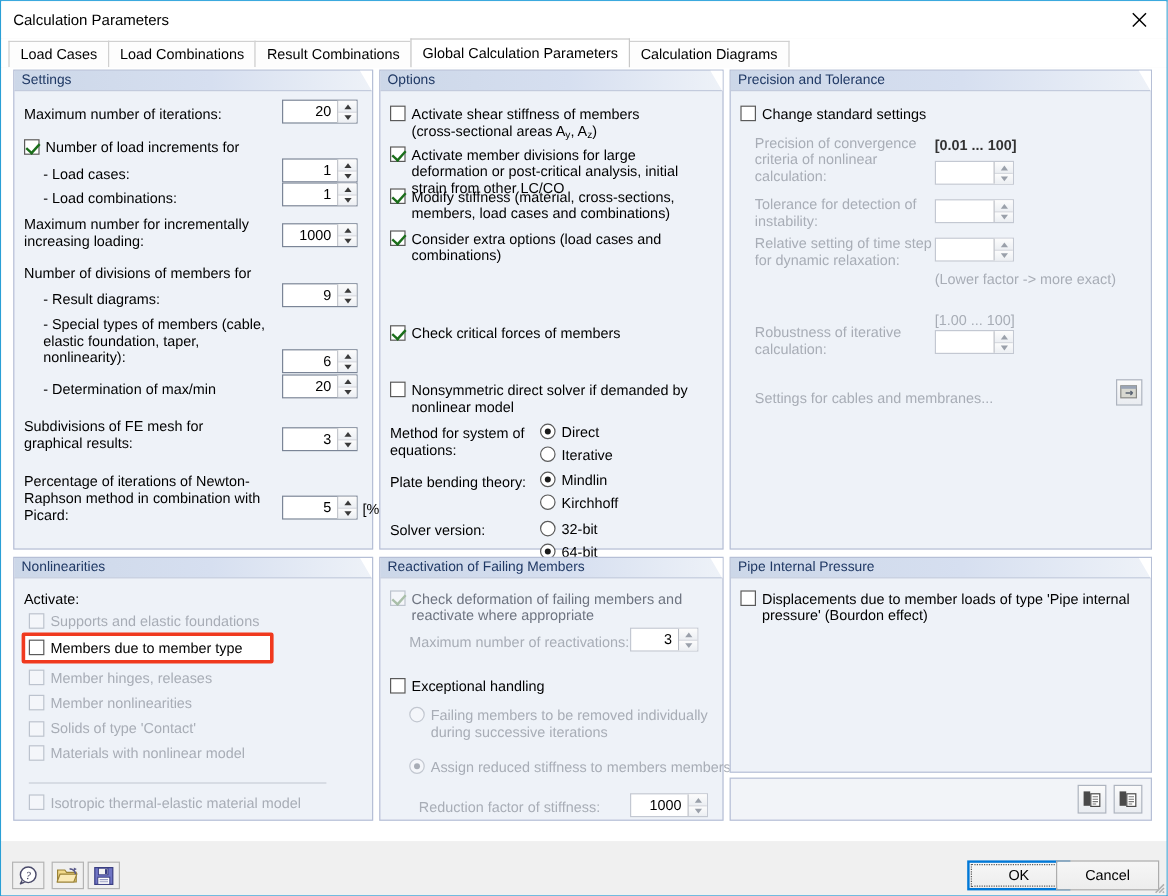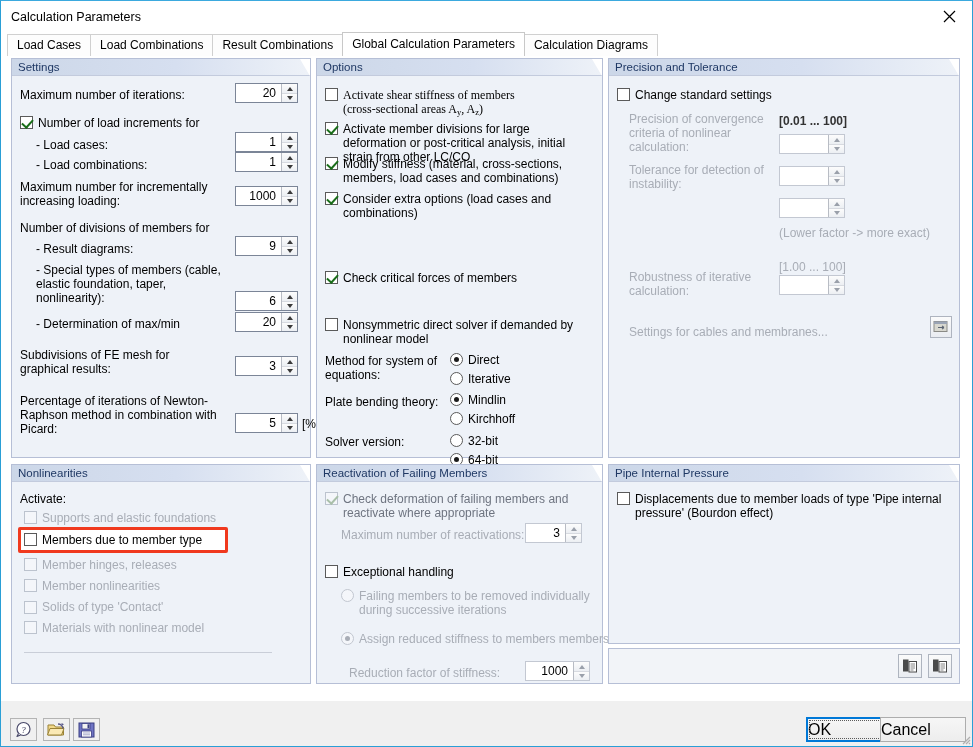"Activate shear stiffness of members" div.it { font-family: Liberation Serif, serif -> none }
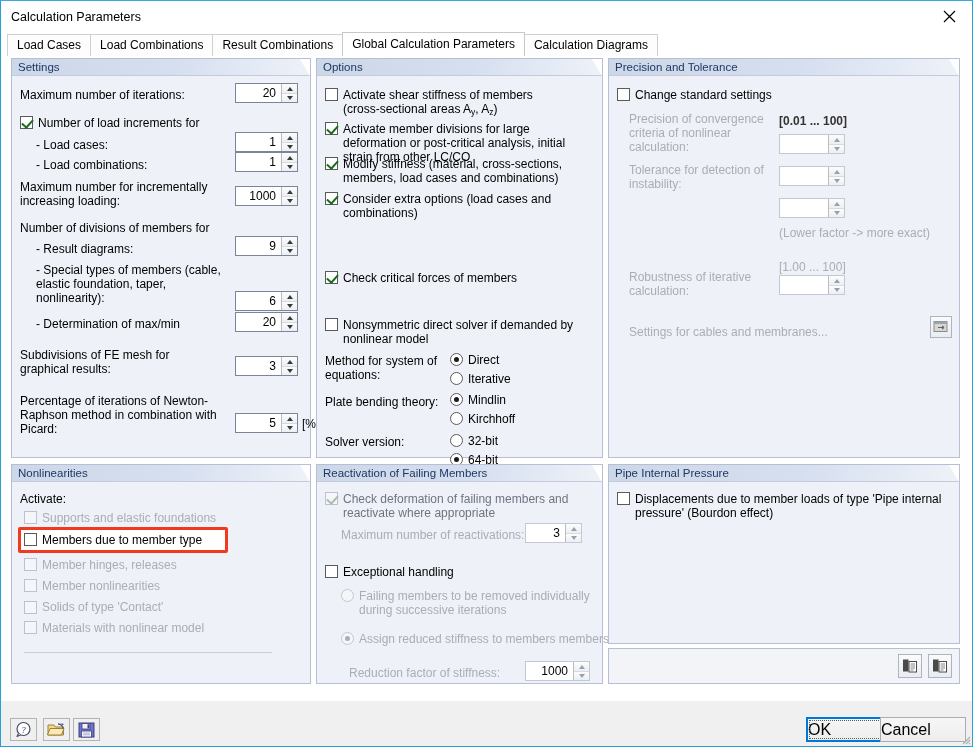"Relative setting of time step" div.it { html: none -> <div>Relative setting of time step for dynamic relaxation:</div> }
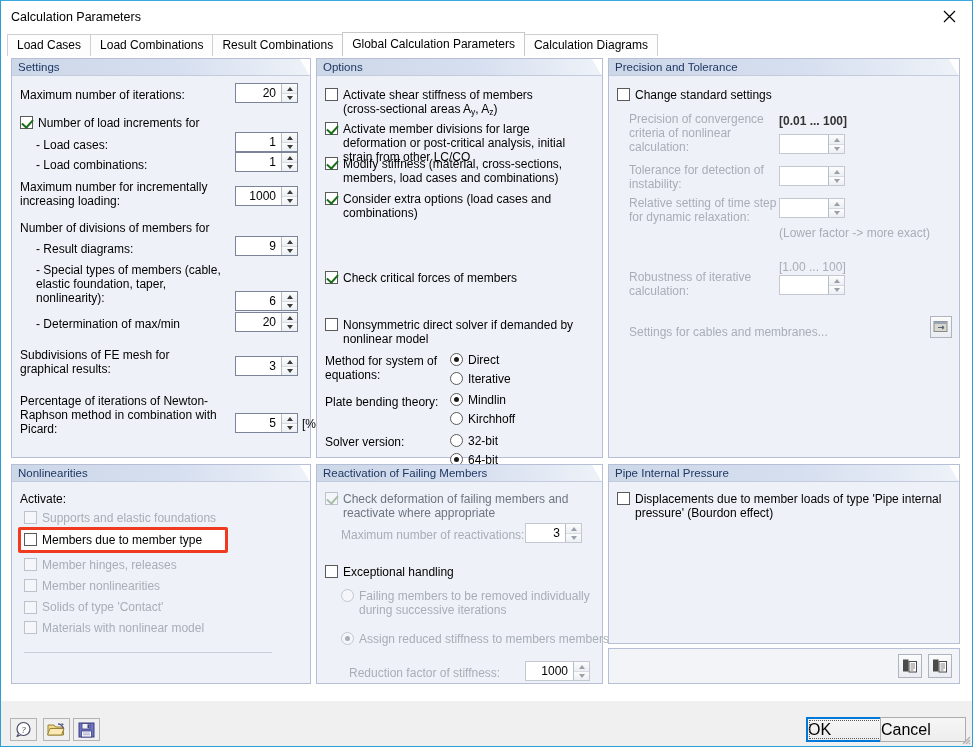"Isotropic thermal-elastic material model" div.it { html: none -> <div> <span></span> <span>Isotropic thermal-elastic material model</span> </div> }
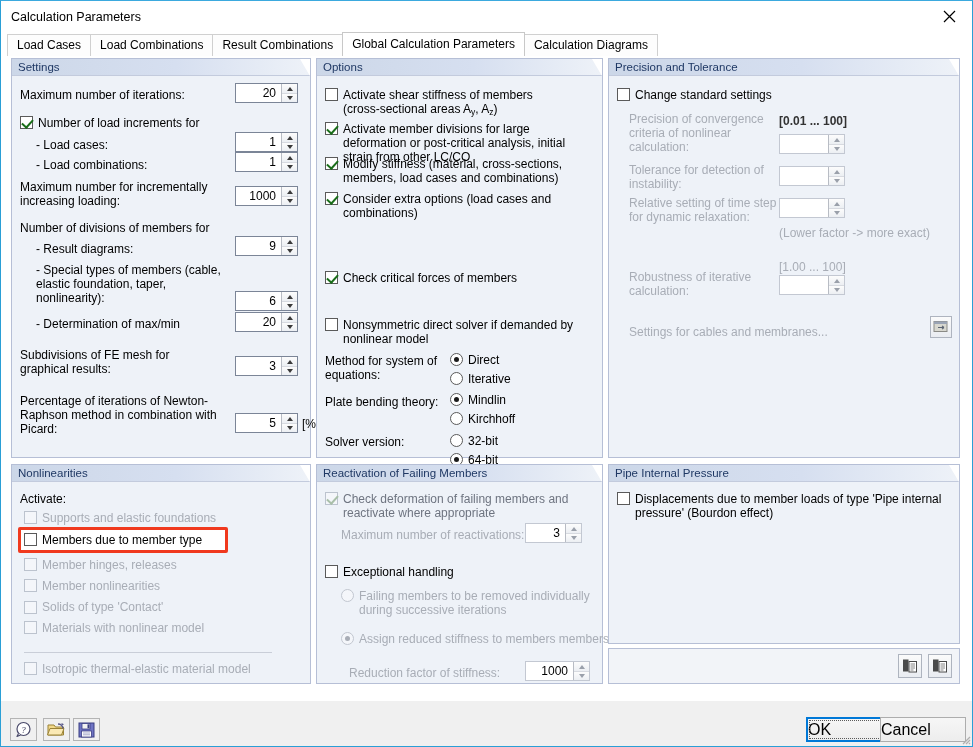"OK" .dlgbtn { font-size: 16px -> 12px; text-align: none -> center }
